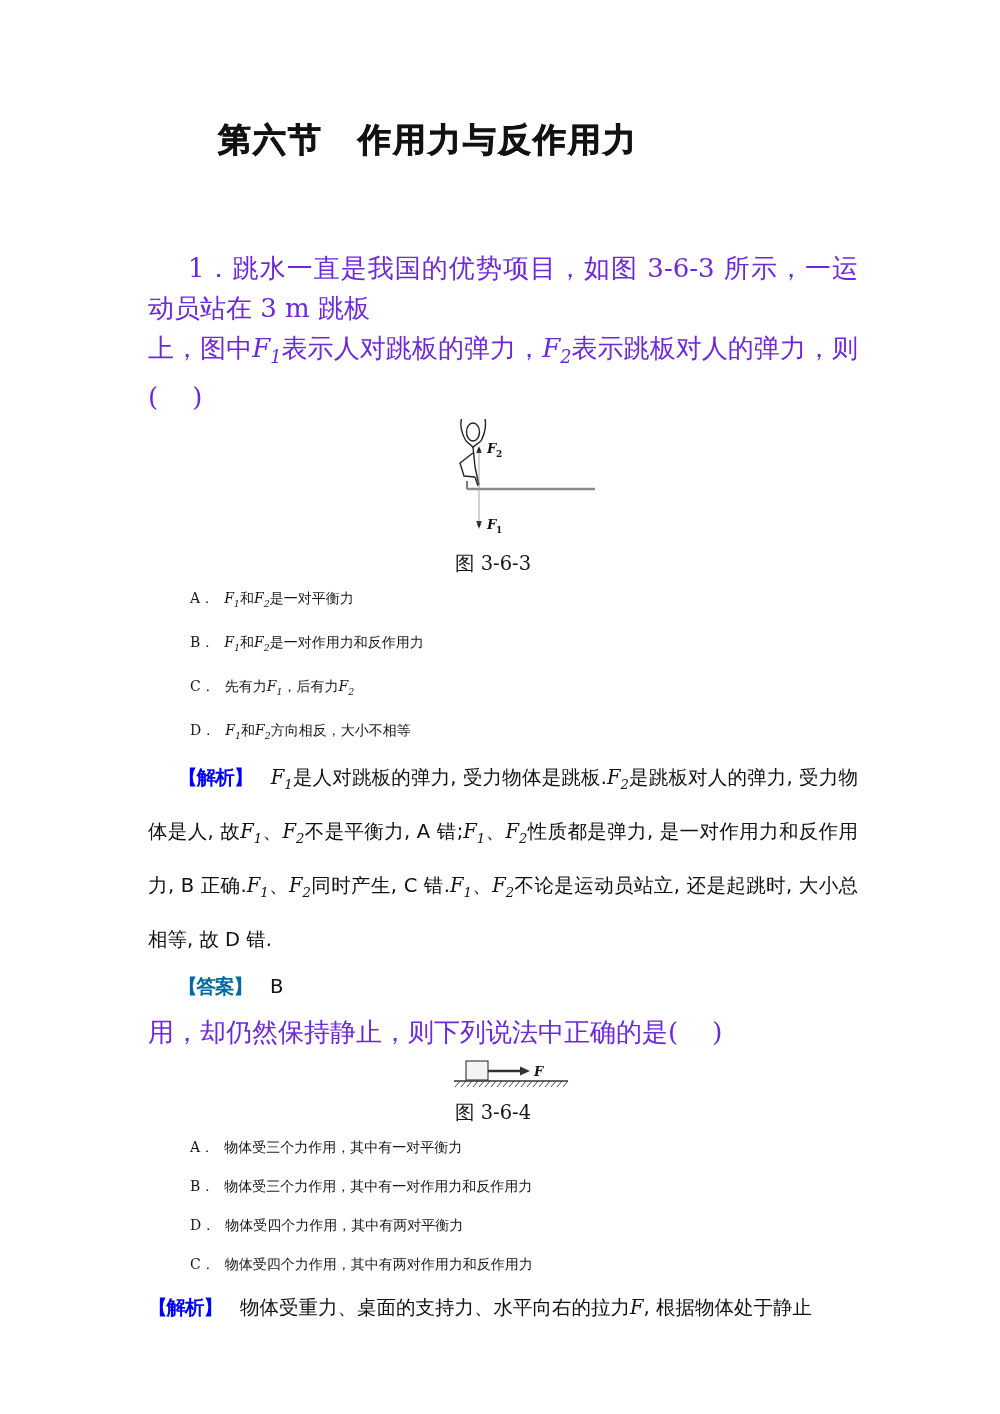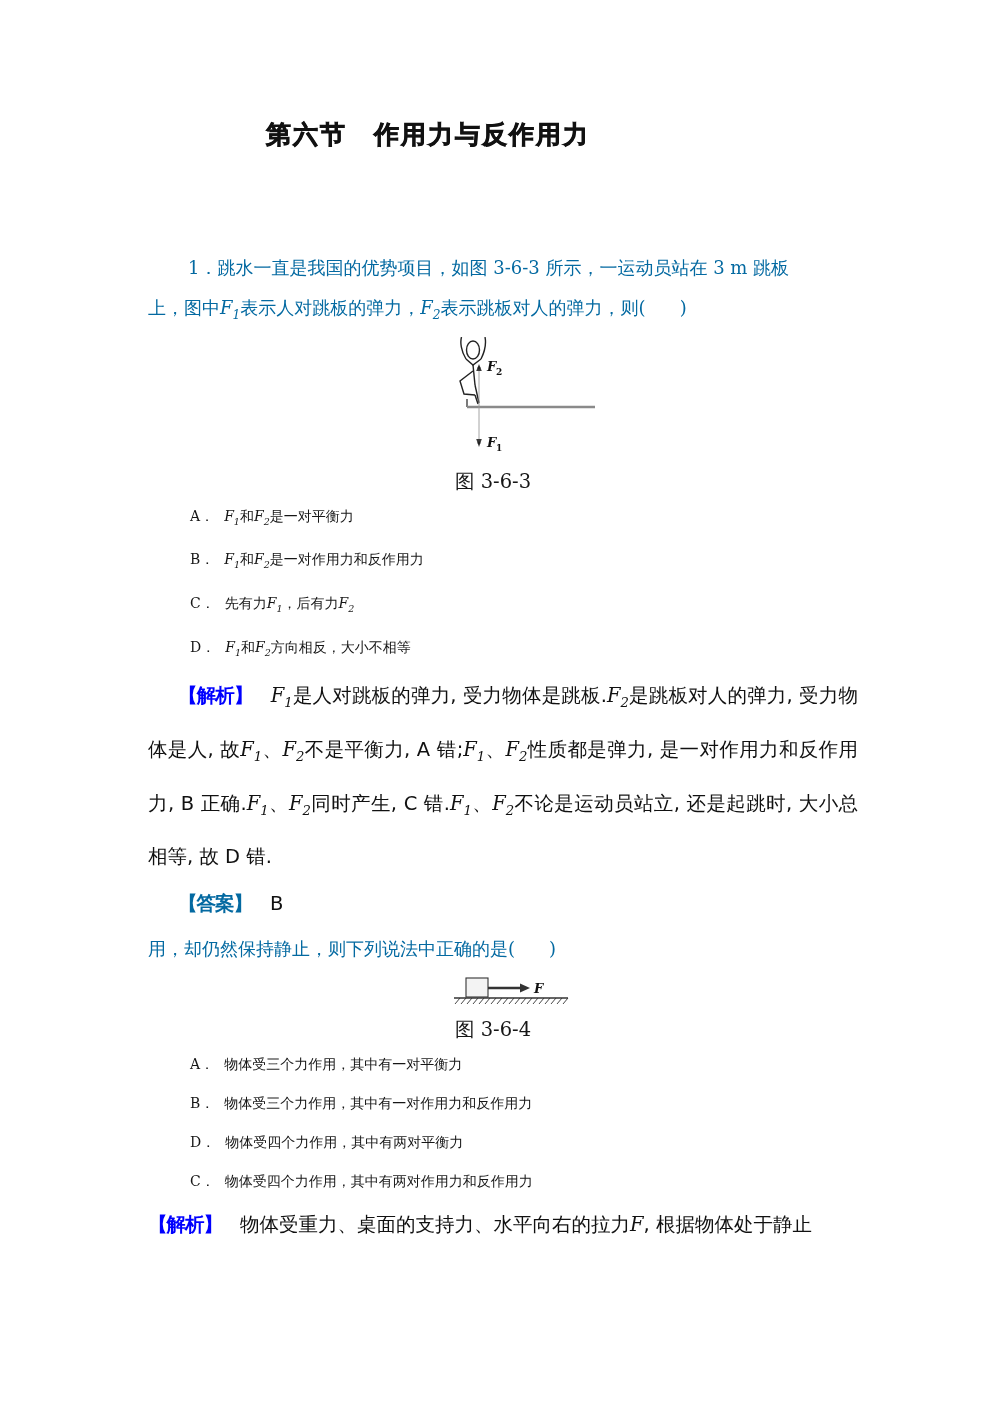"第六节 作用力与反作用力" .doc-title { font-size: 25px -> 33px }
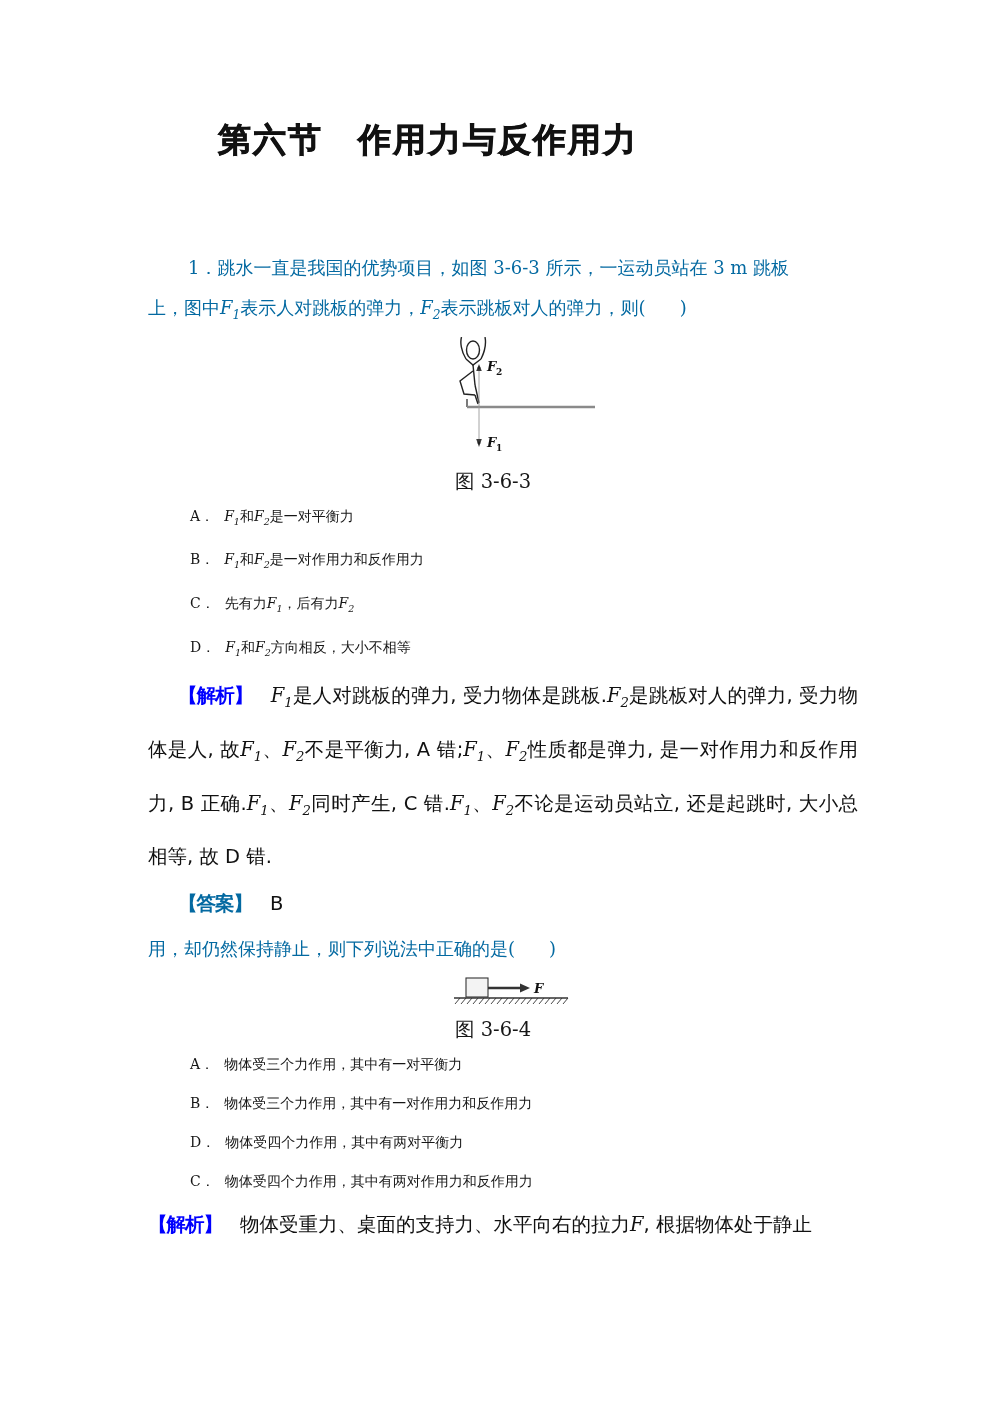"1．跳水一直是我国的优势项目，如图 3-6-3 所示，一运动员站在 3 m" p.body { color: #0369a1 -> #6d28d9; font-size: 18px -> 26px }
